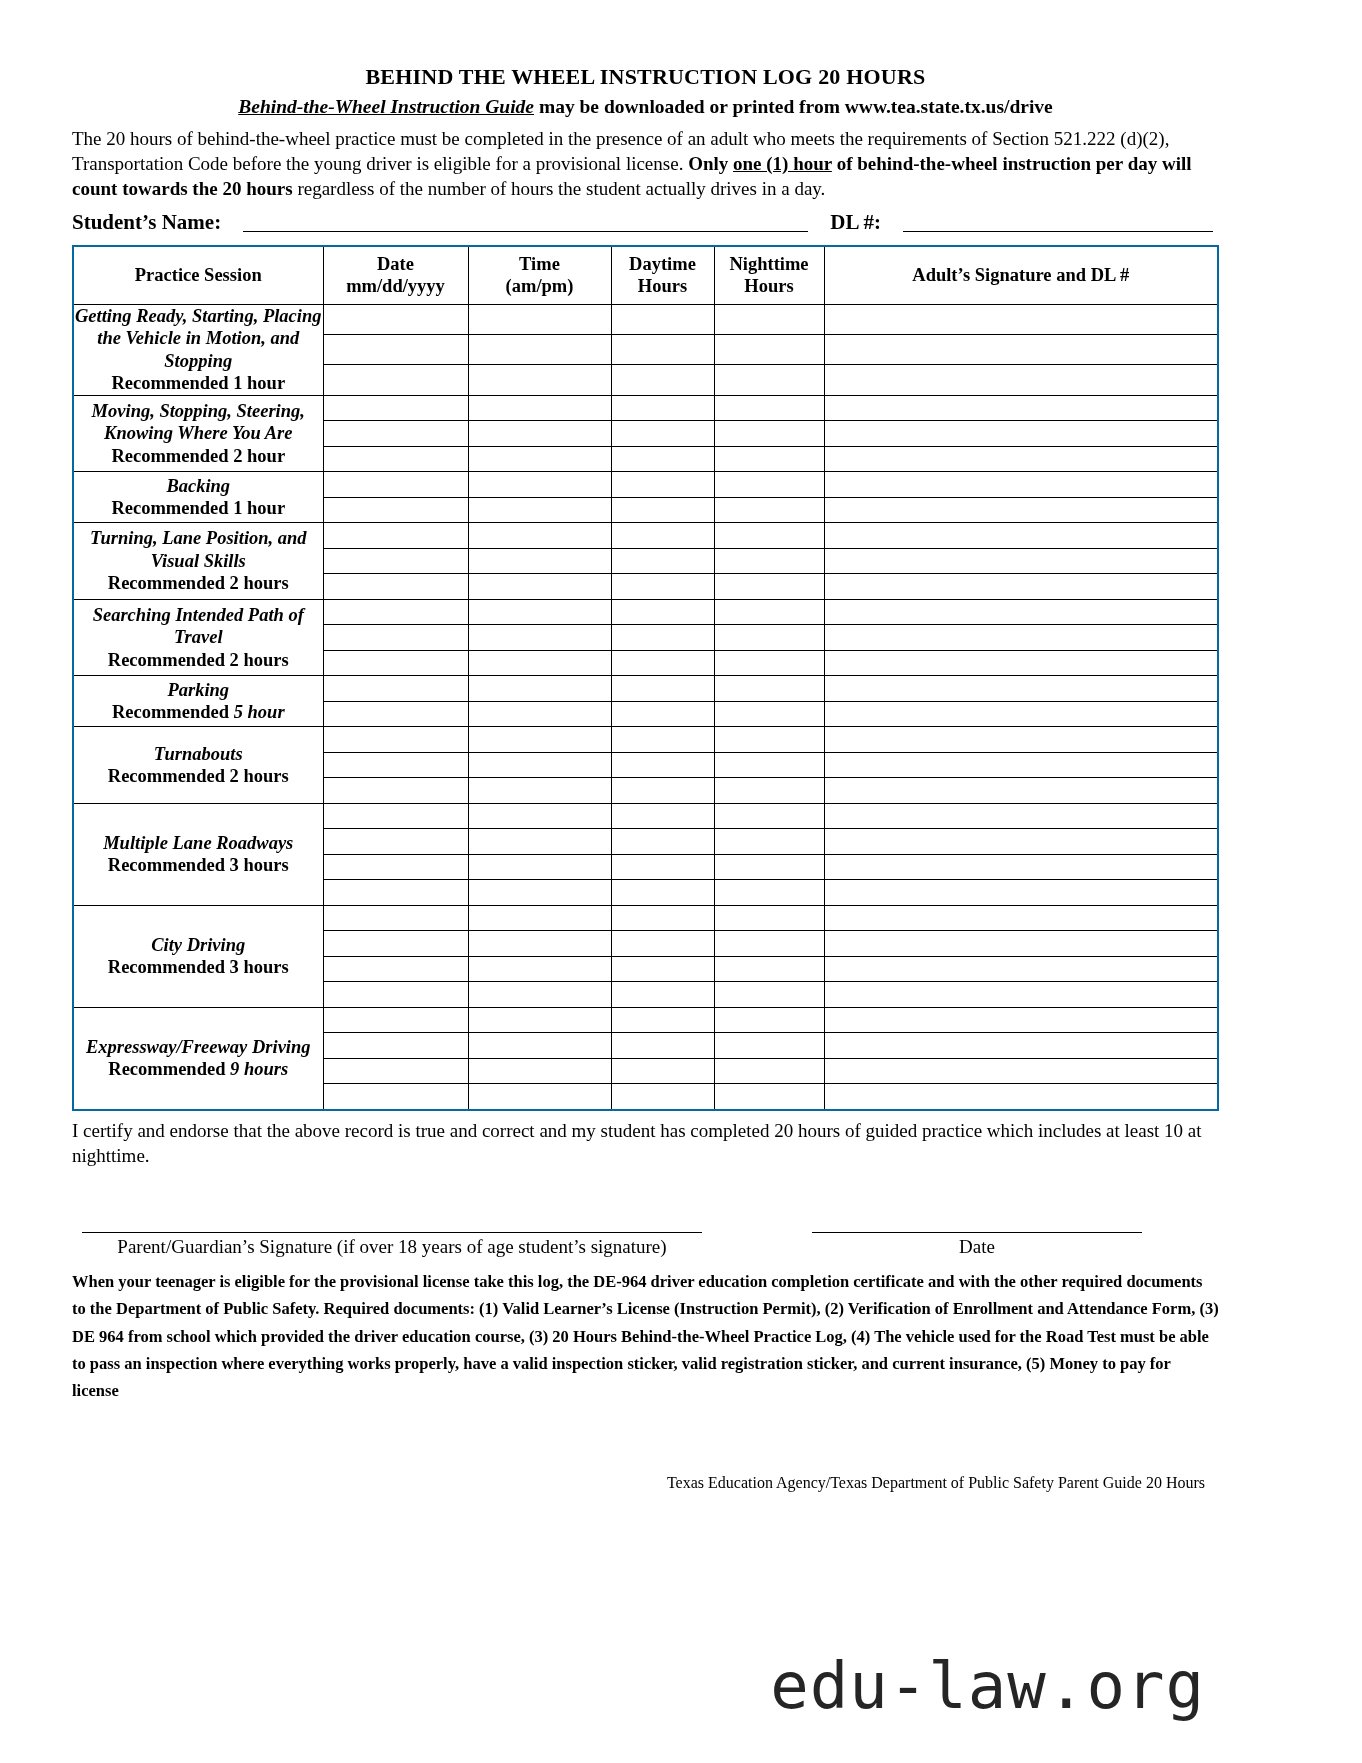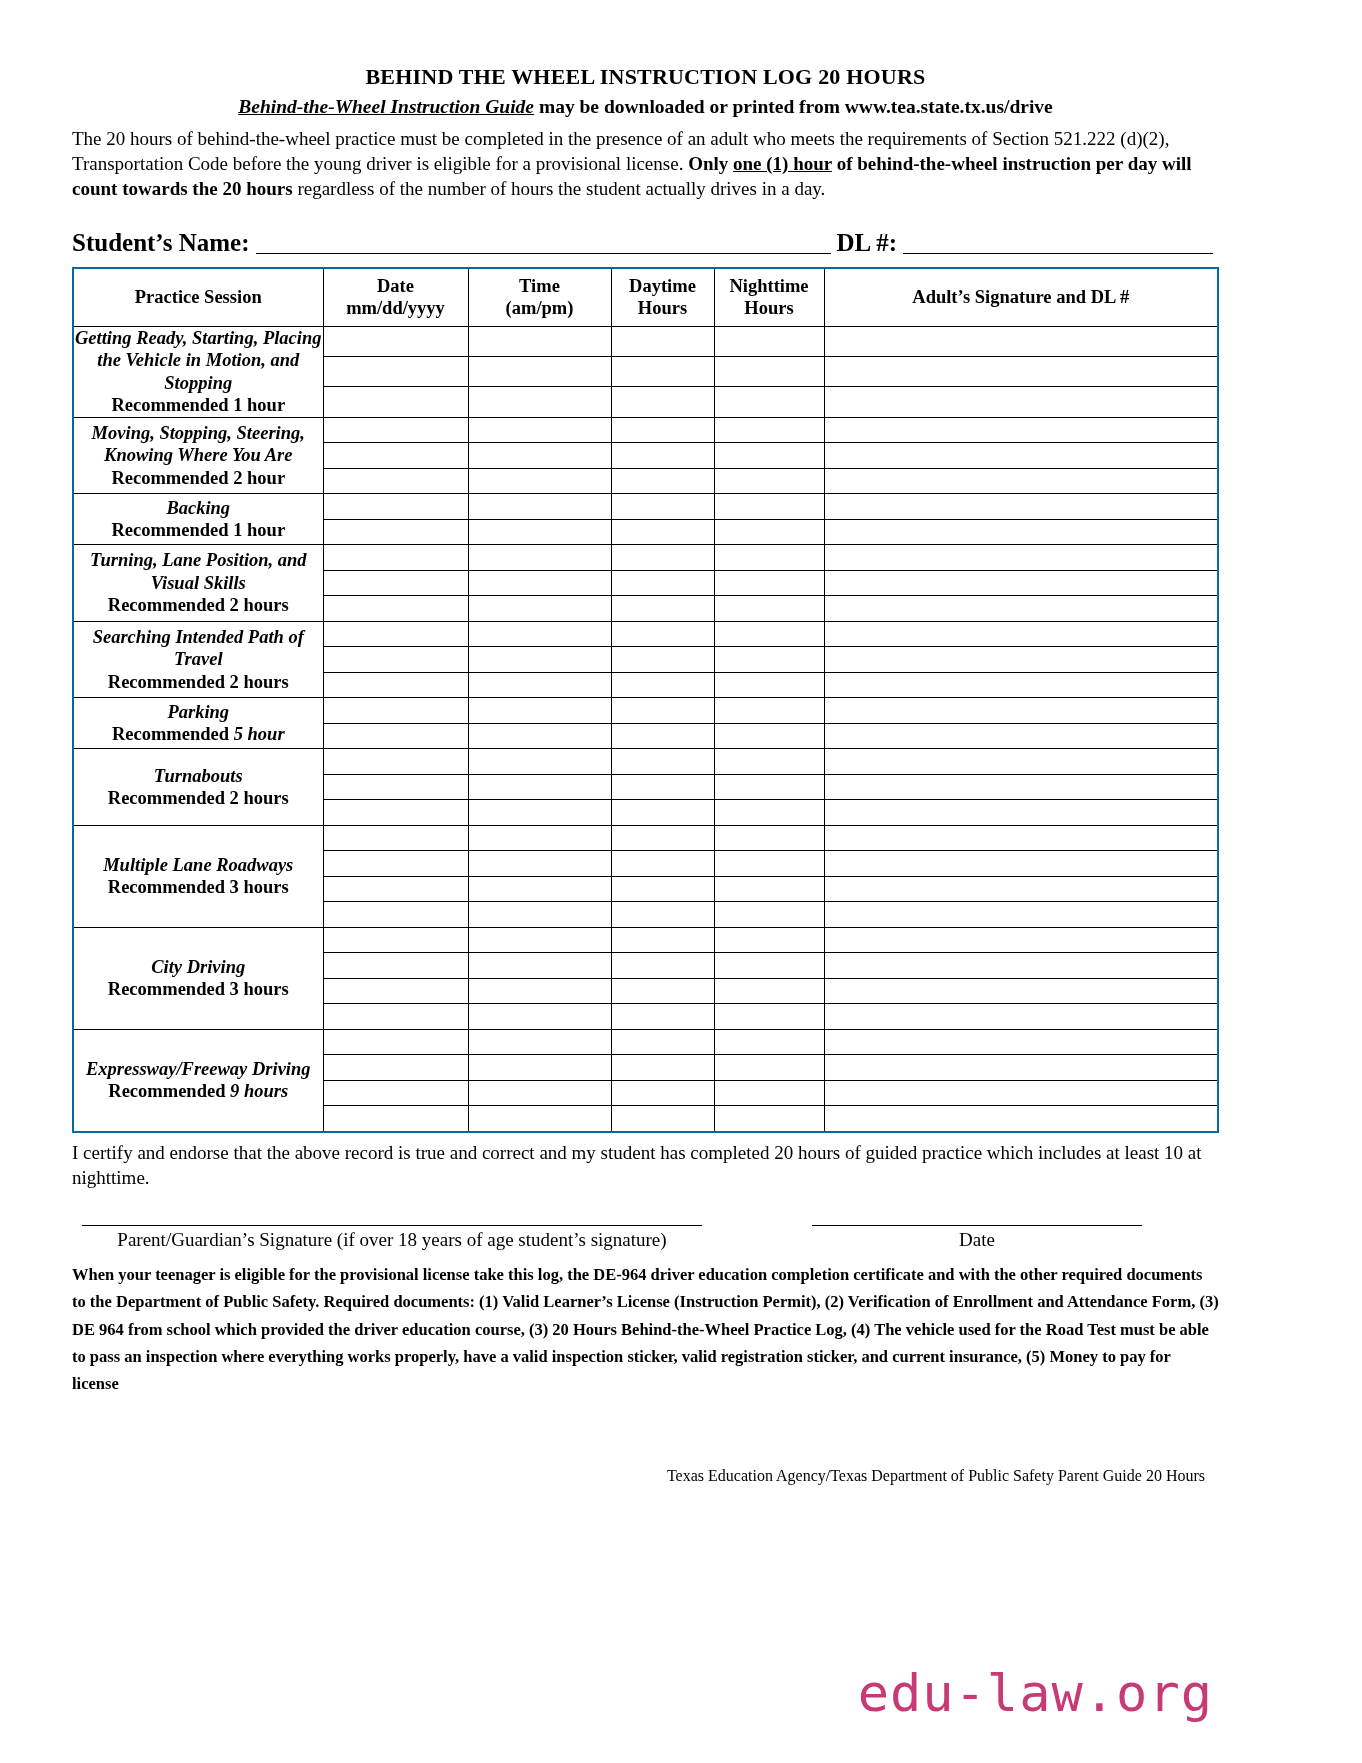"Student’s Name:" .name-row { font-size: 25px -> 21px; gap: 0 -> 16px; margin: 28px 0 10px 0 -> 9px 0 10px 0 }
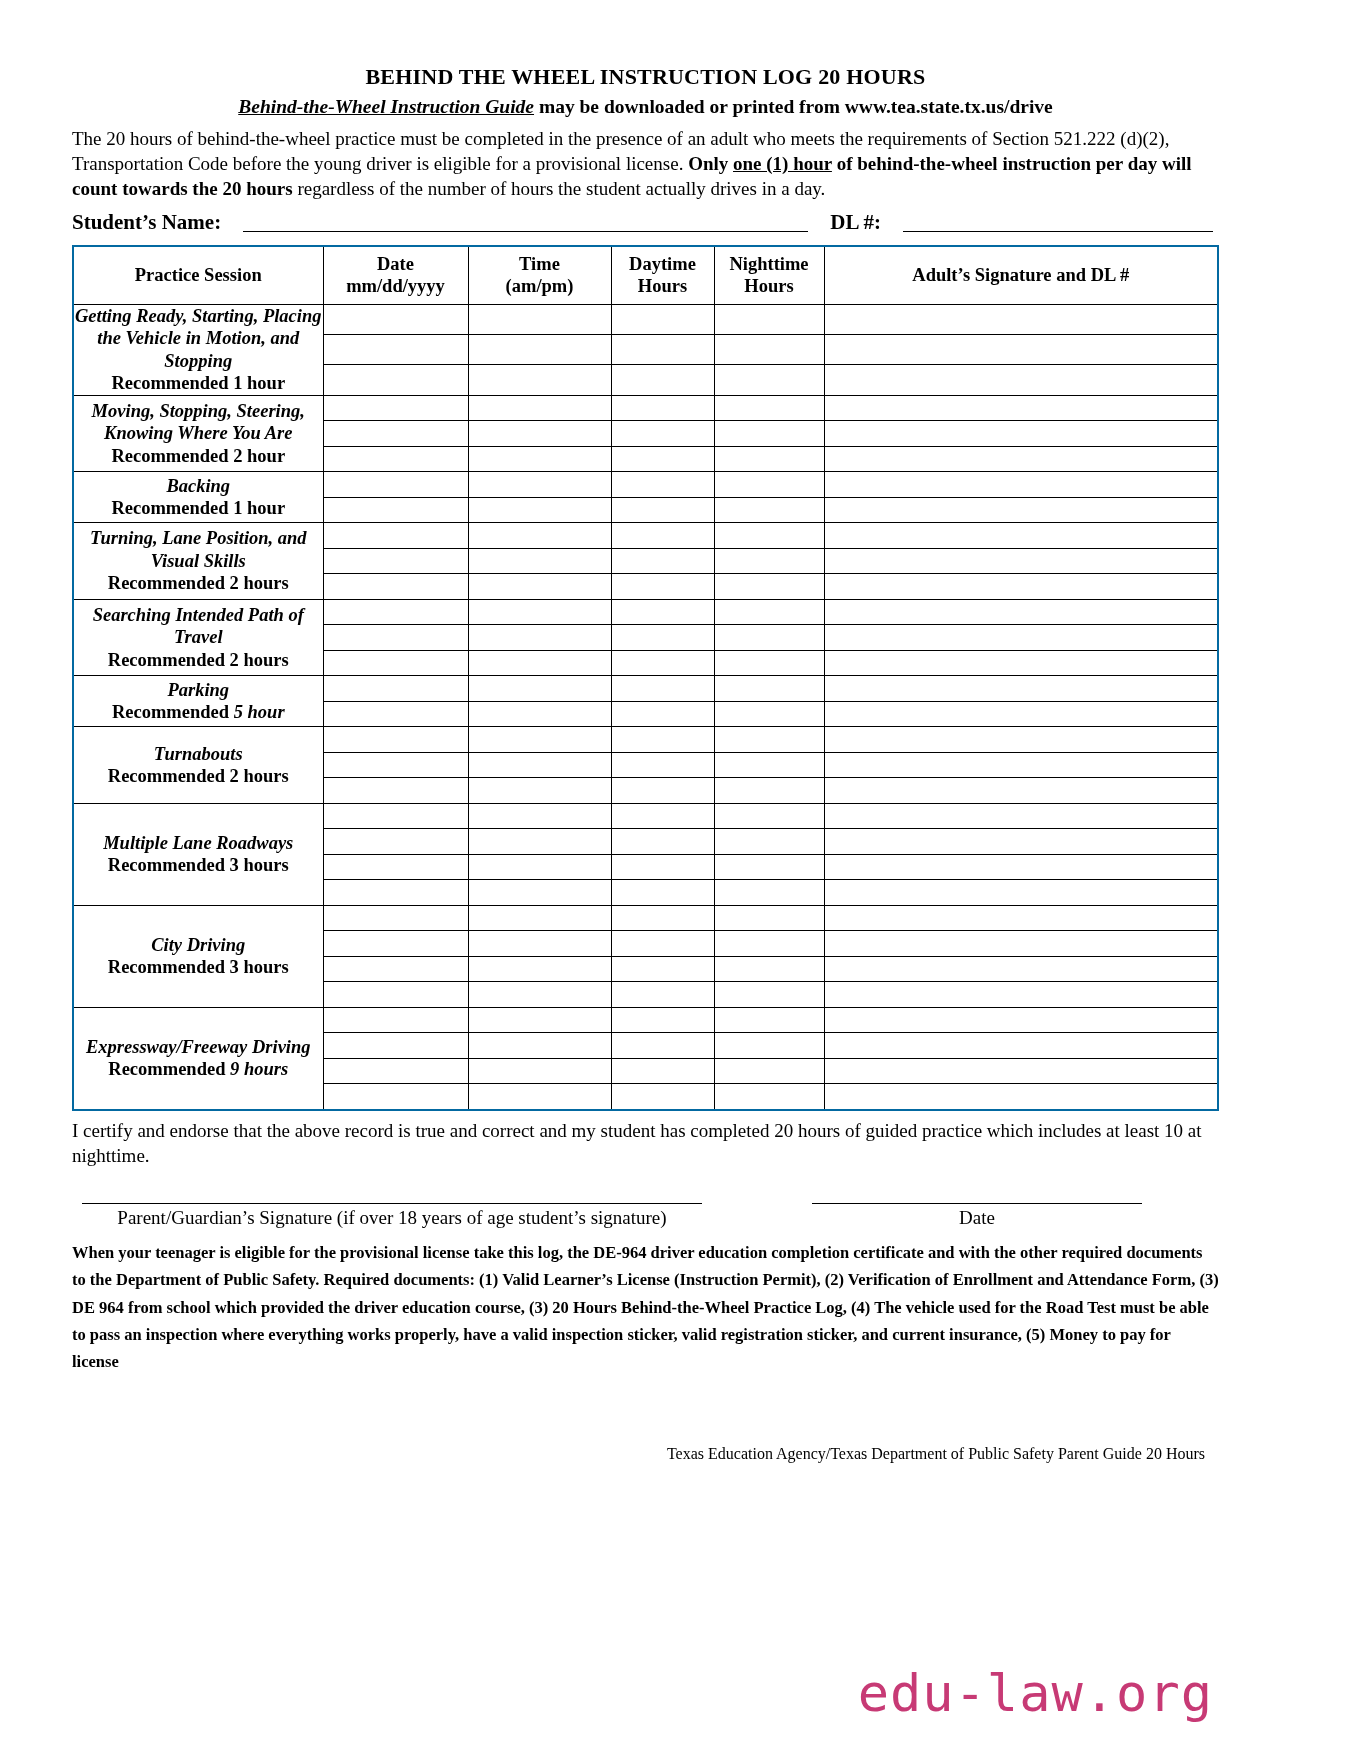"Parent/Guardian’s Signature (if over 18" .sig-parent { margin-top: none -> 29px }
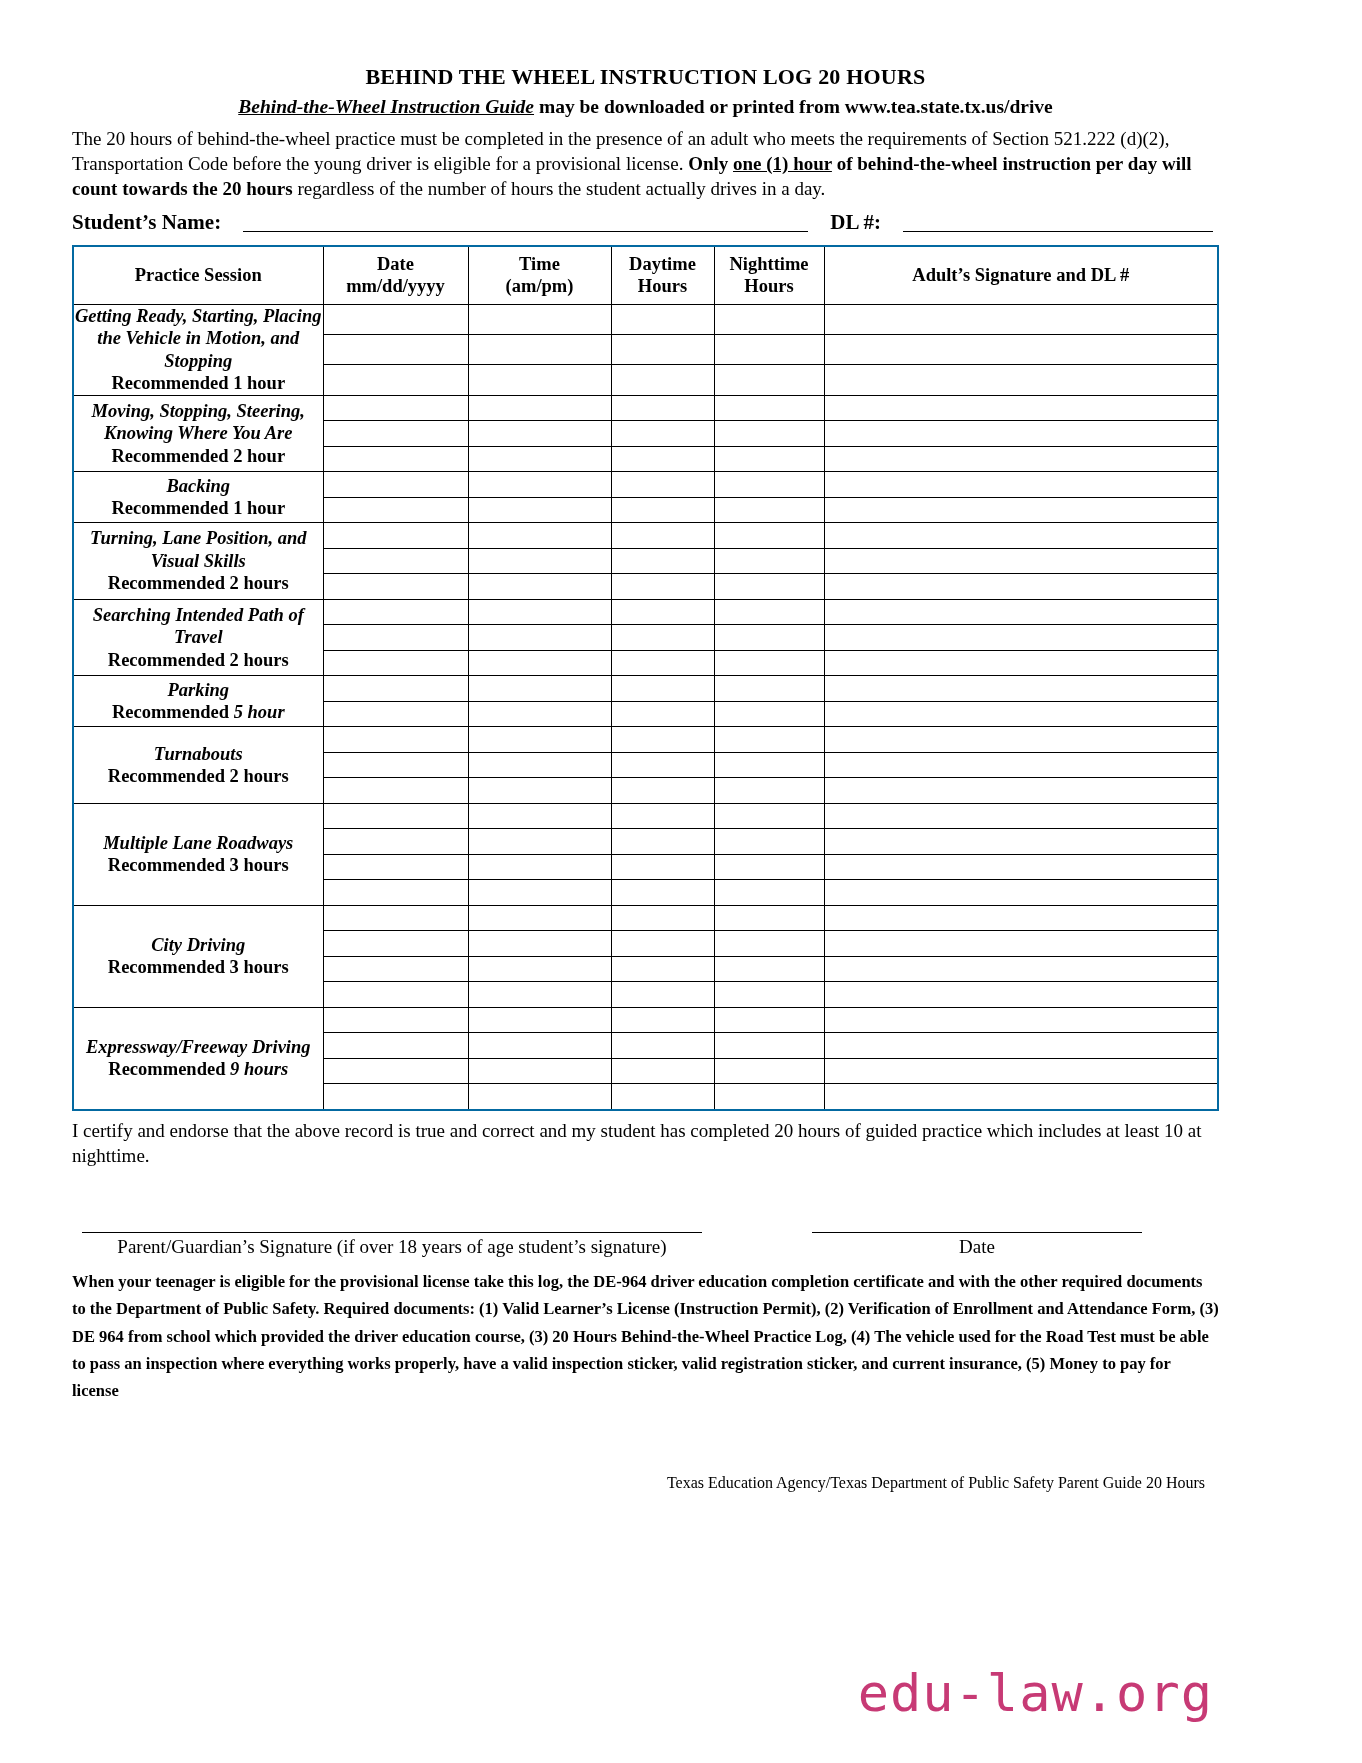"edu-law.org" .watermark { color: #be185d -> #000000; font-size: 52px -> 64px; right: 78px -> 86px }
